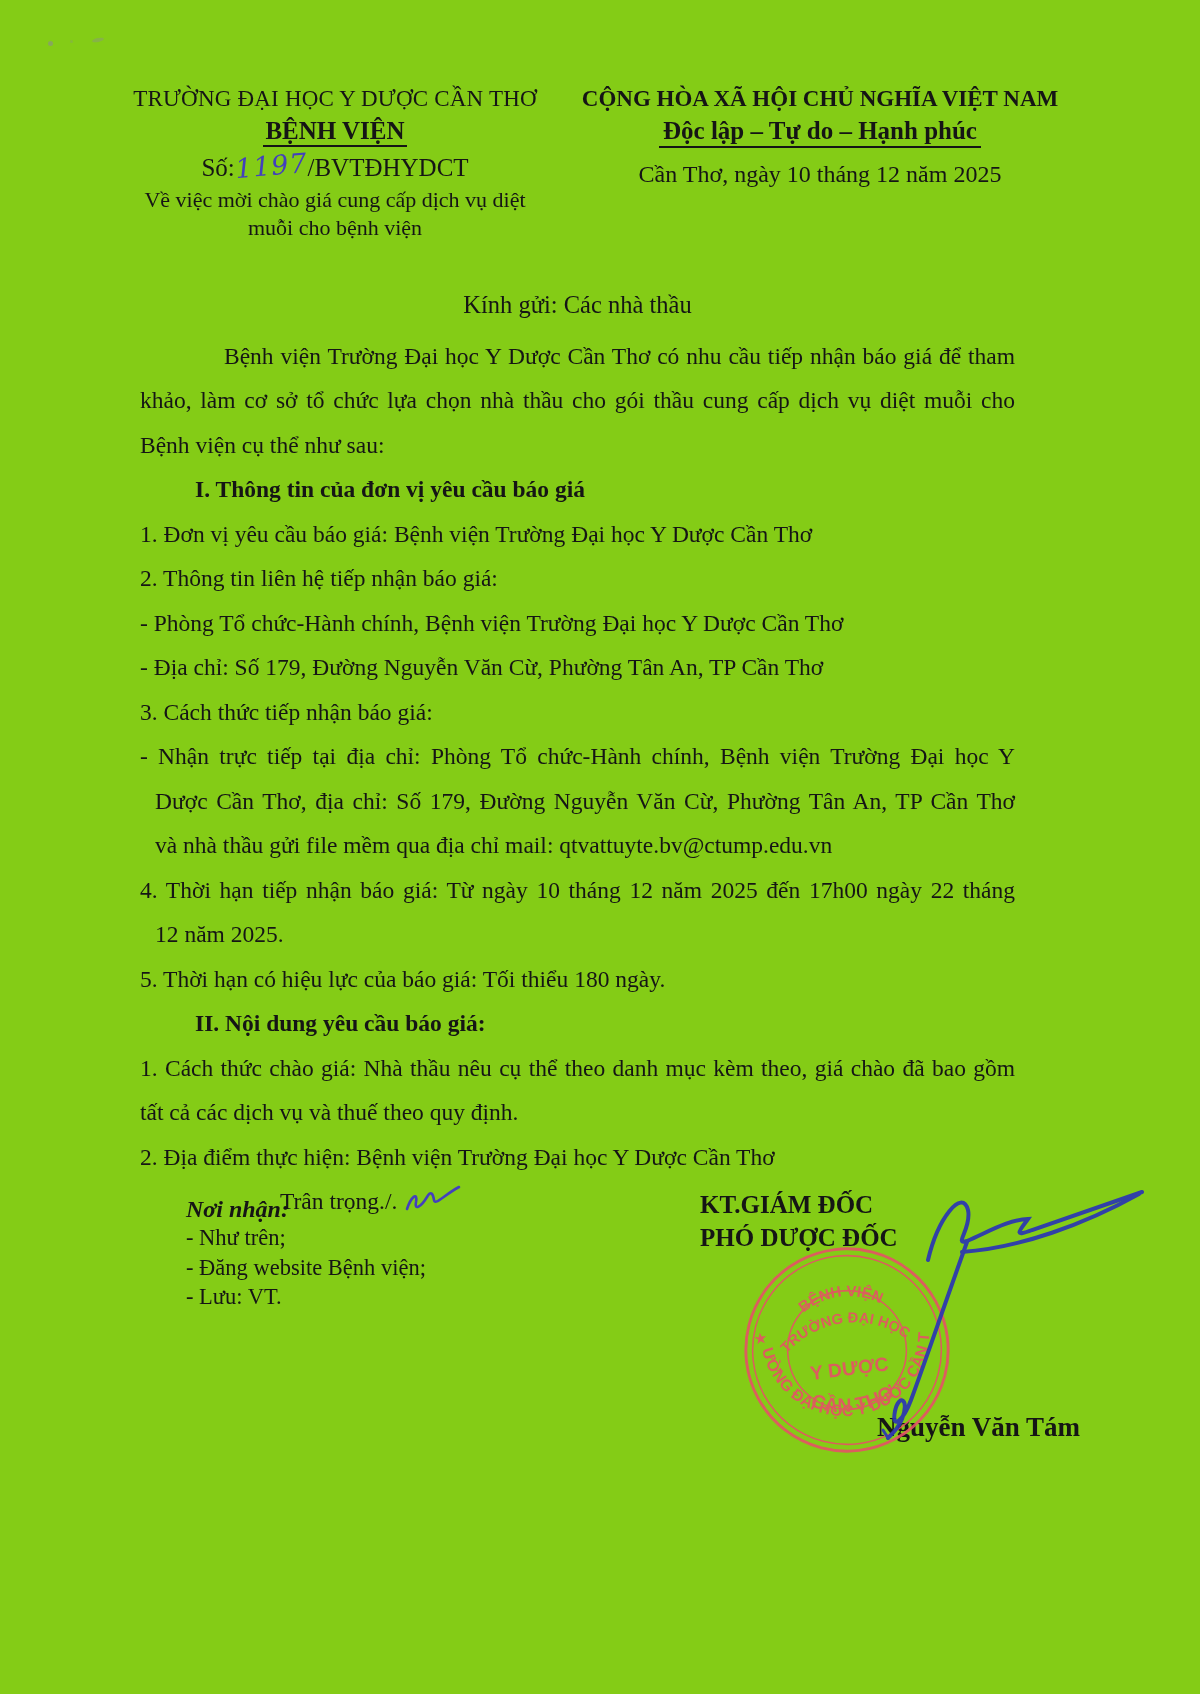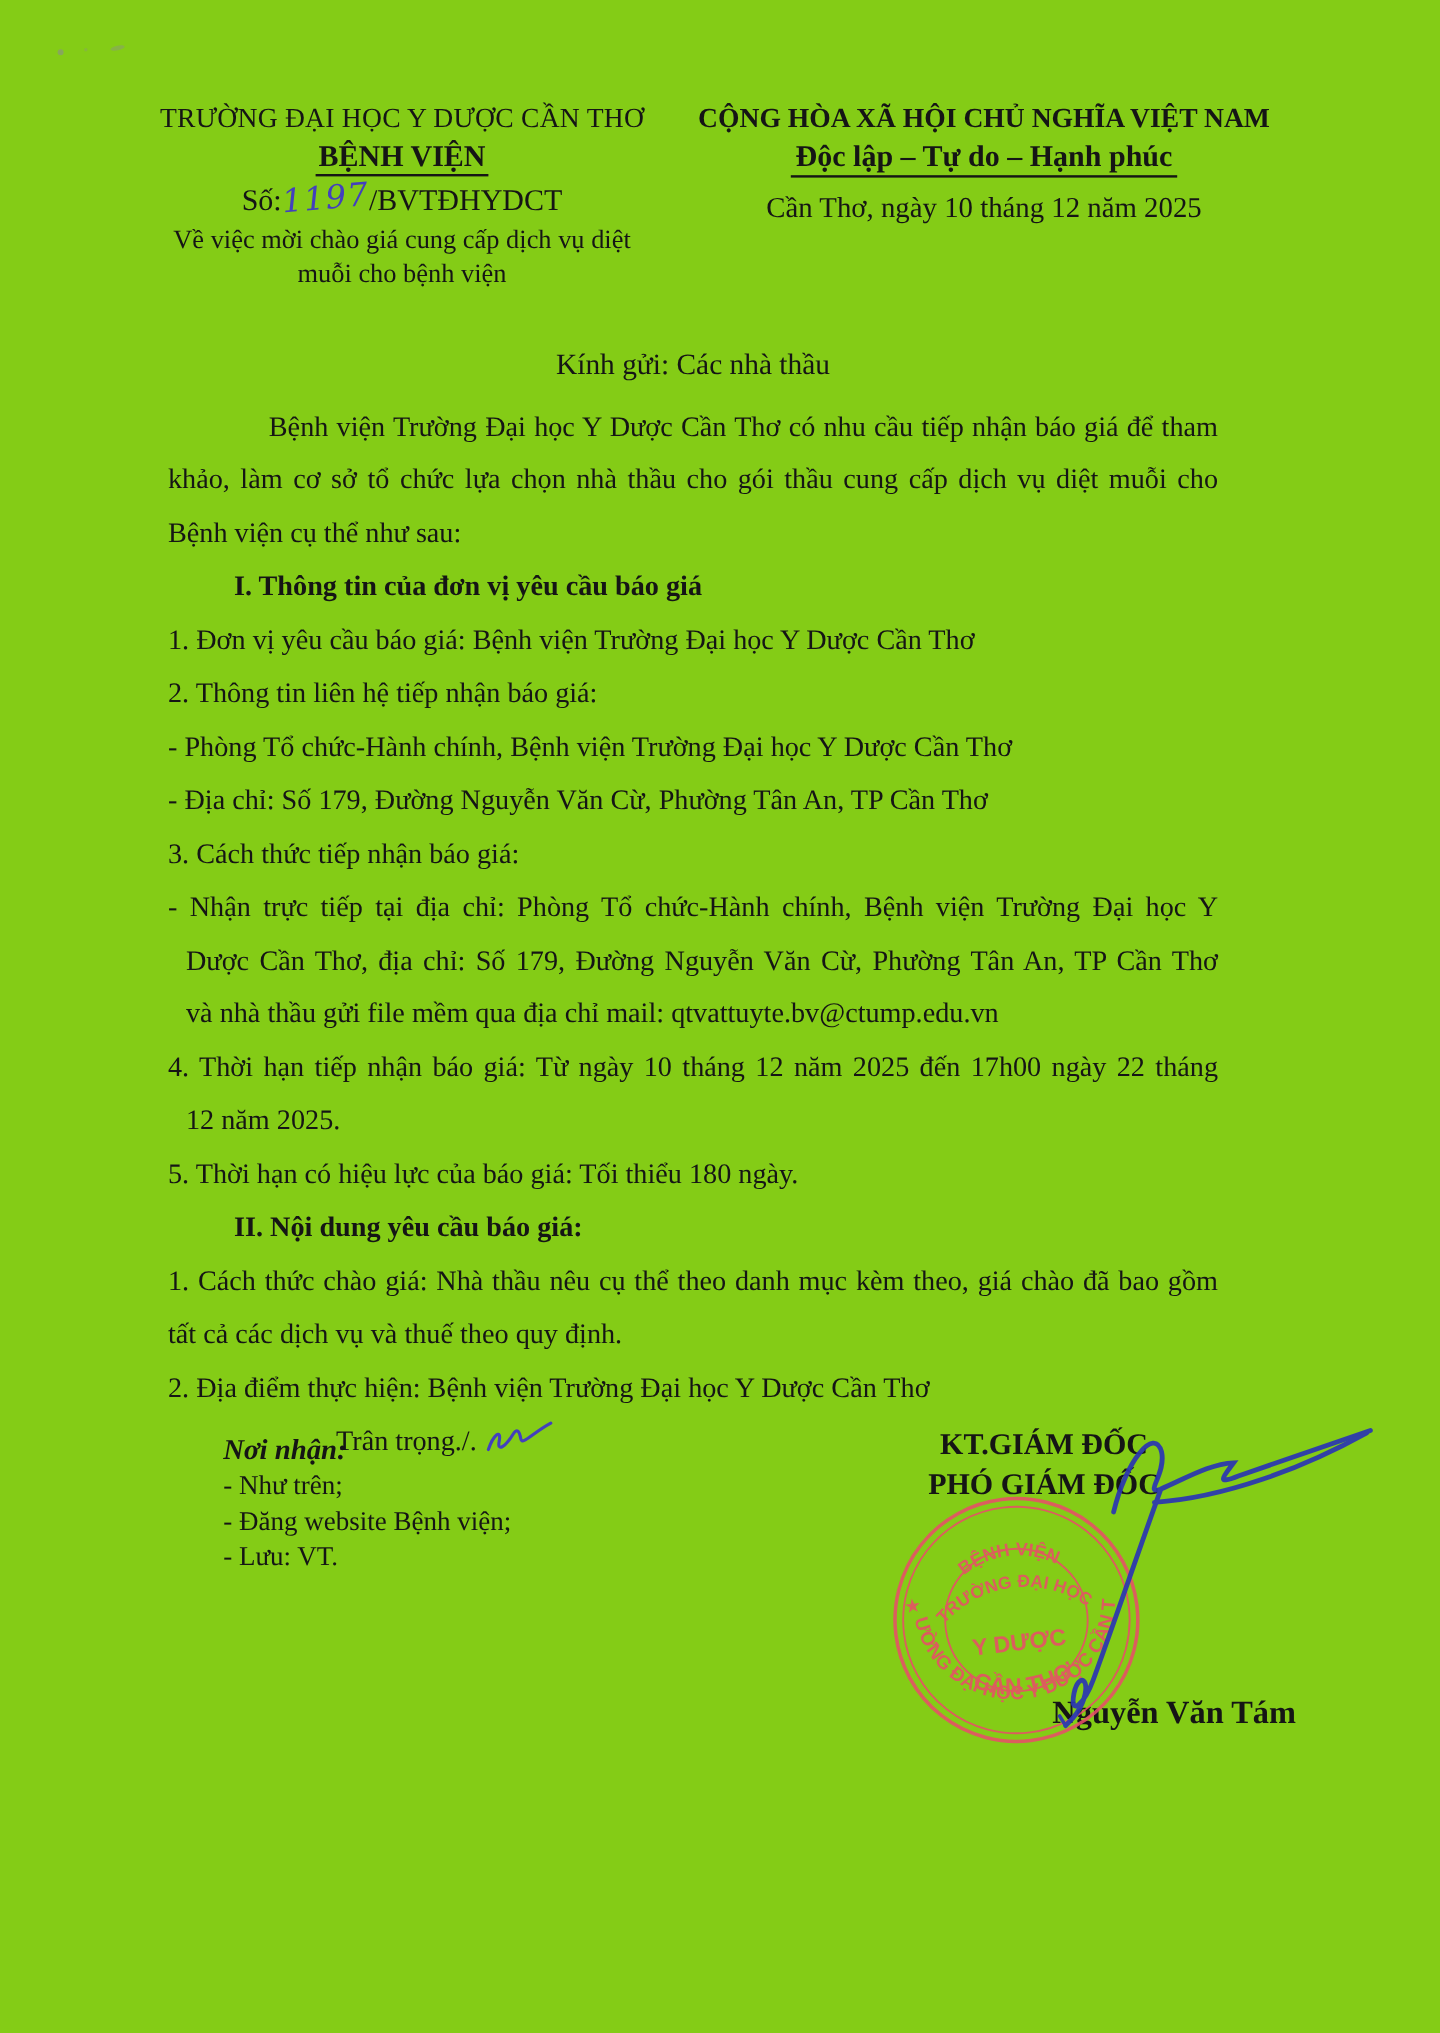"KT.GIÁM ĐỐC" .sign-head { text-align: center -> left }
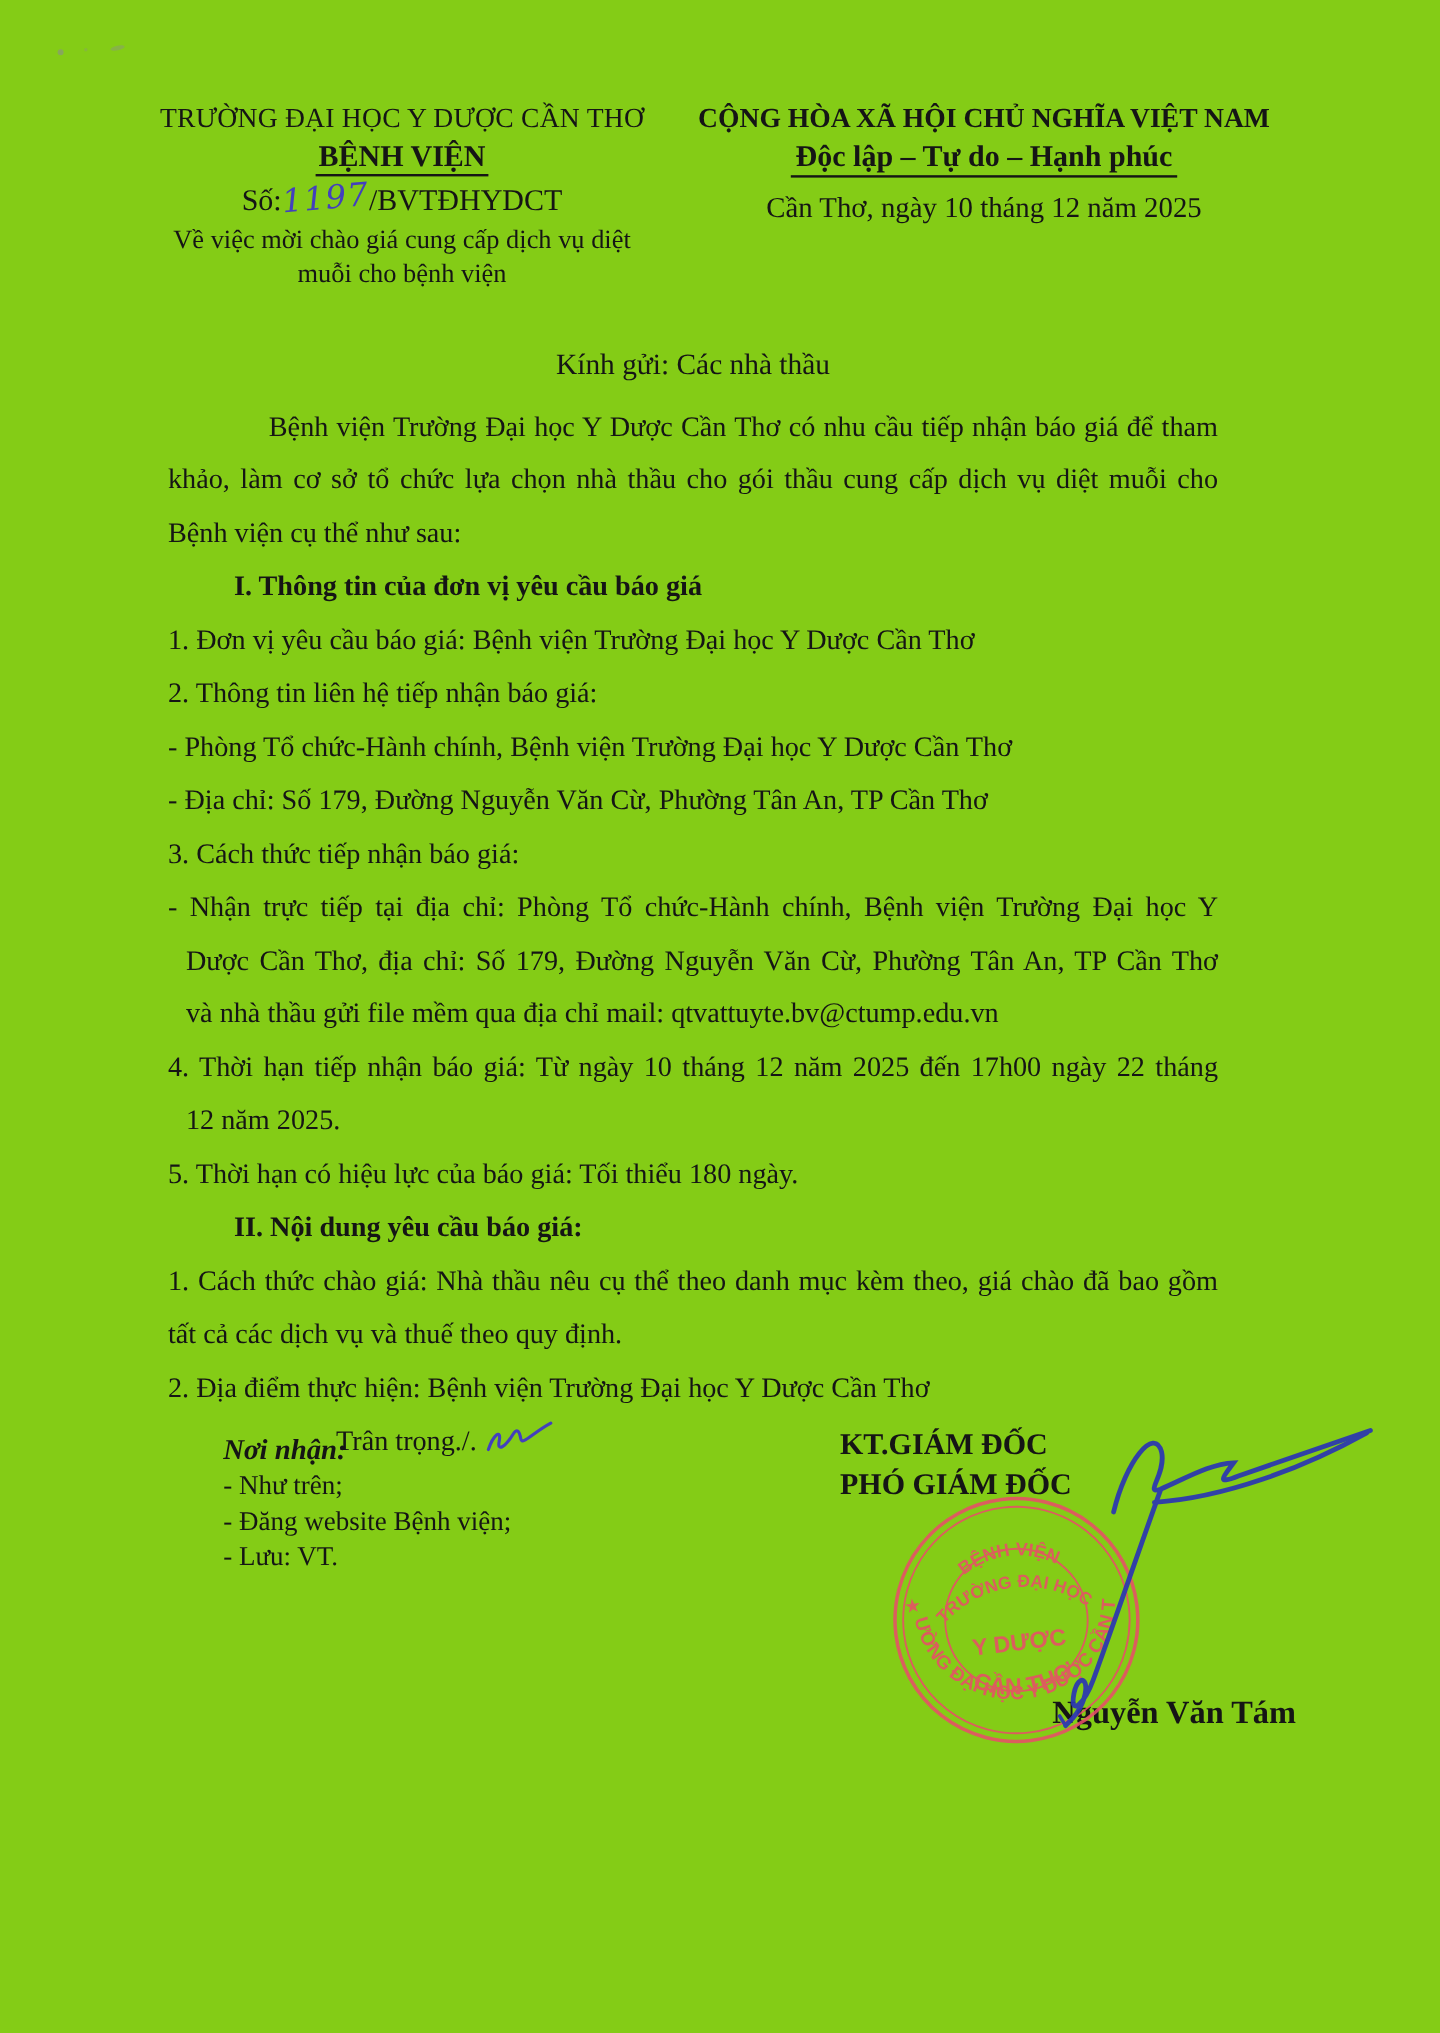"PHÓ GIÁM ĐỐC" div { text: GIÁM -> DƯỢC }
